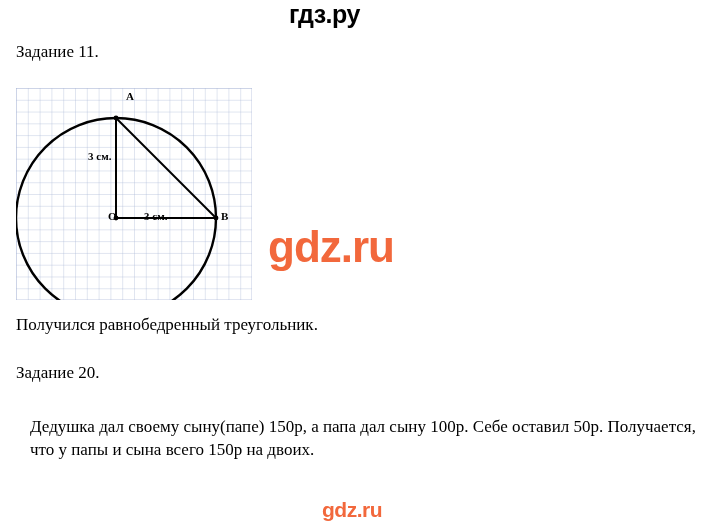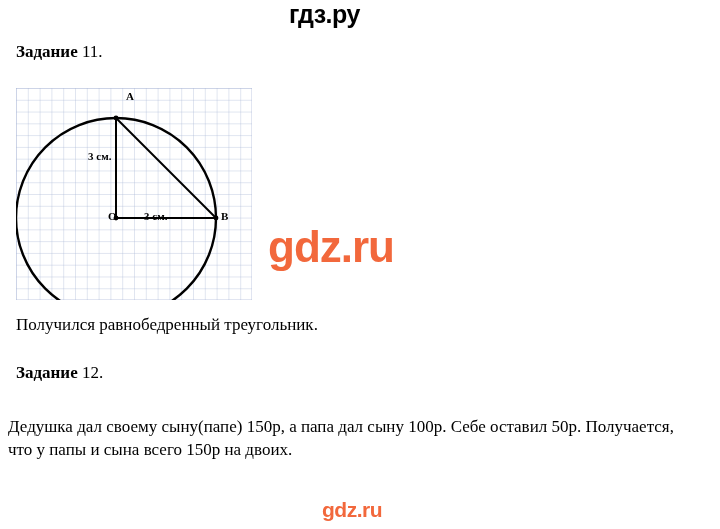"Задание" .task-heading .word { font-weight: bold -> normal }
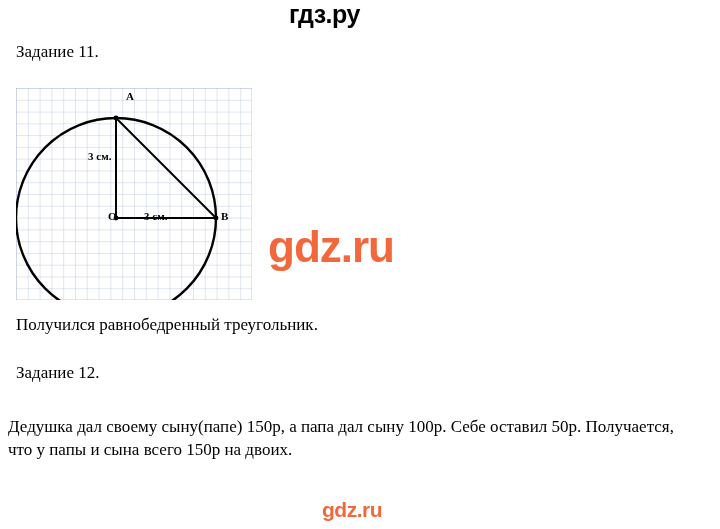"12." span.num { text: 12 -> 20 }
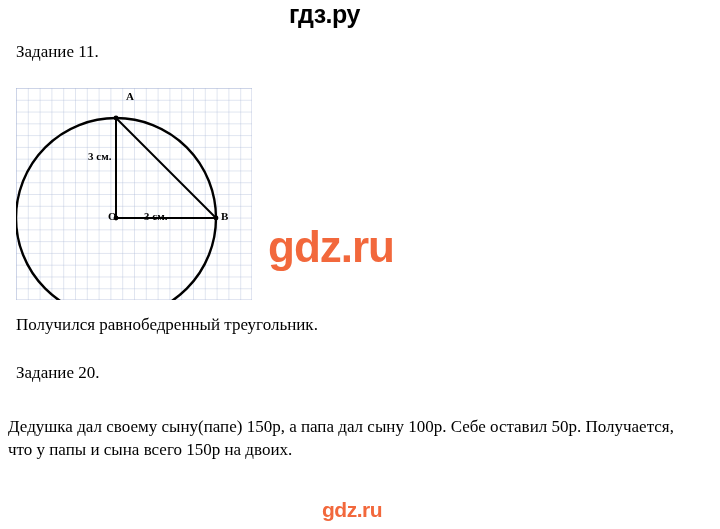"Дедушка дал своему сыну(папе) 150р," #para12 { left: 8px -> 30px }
